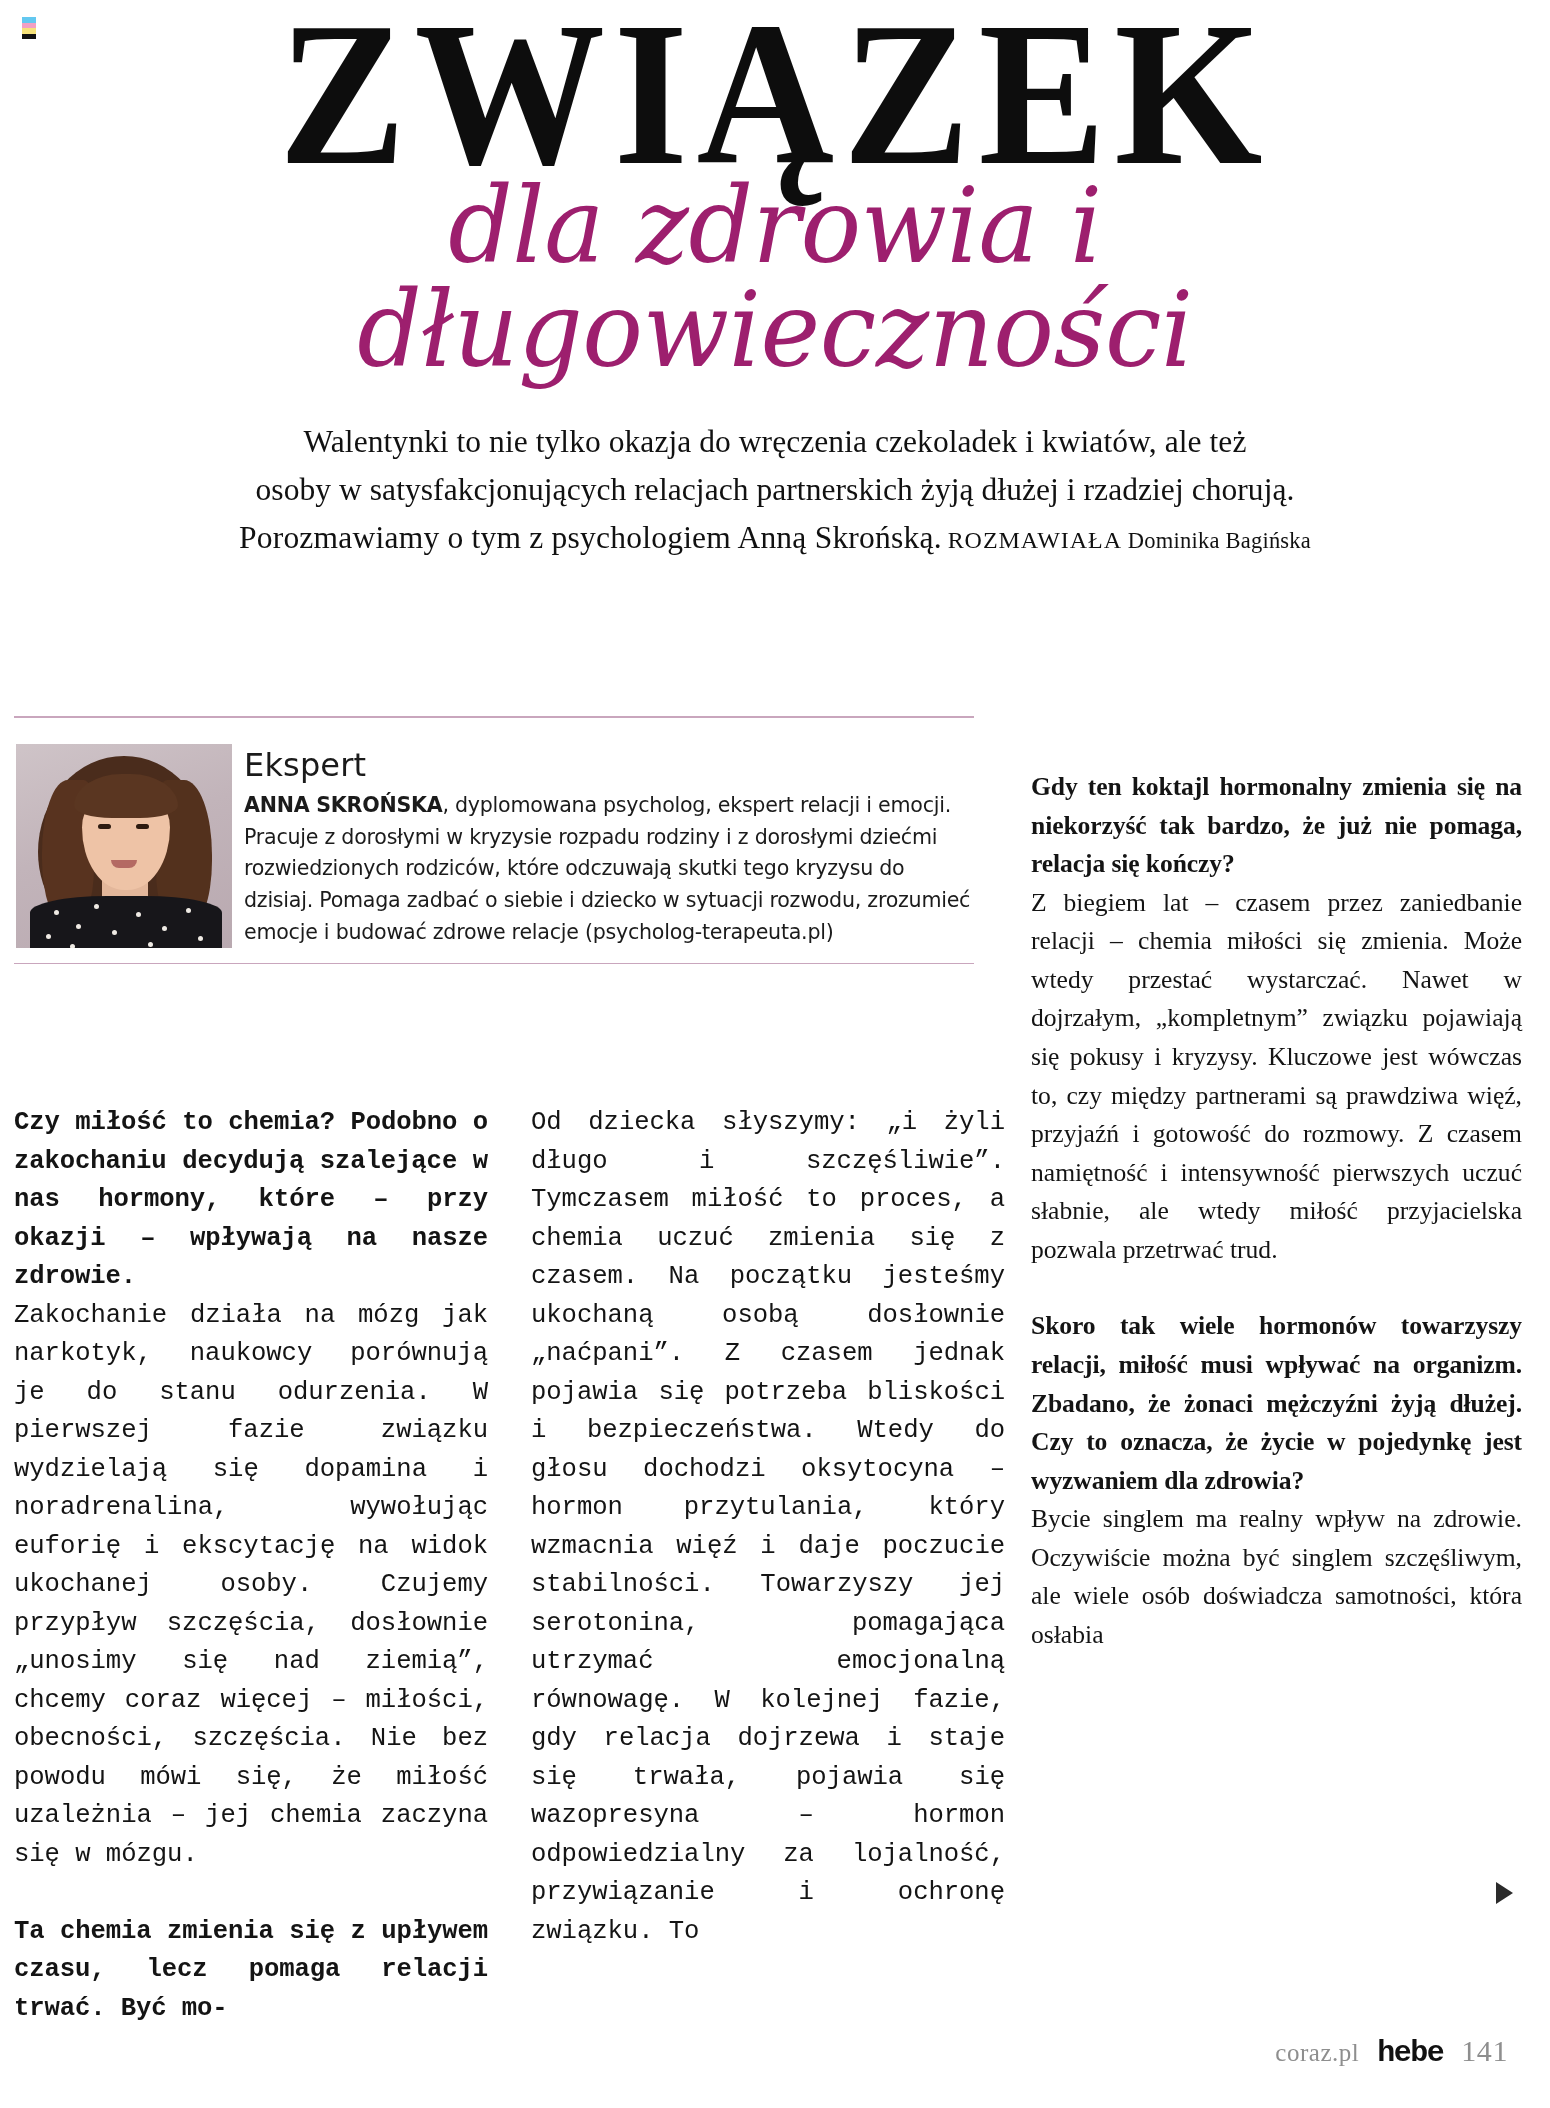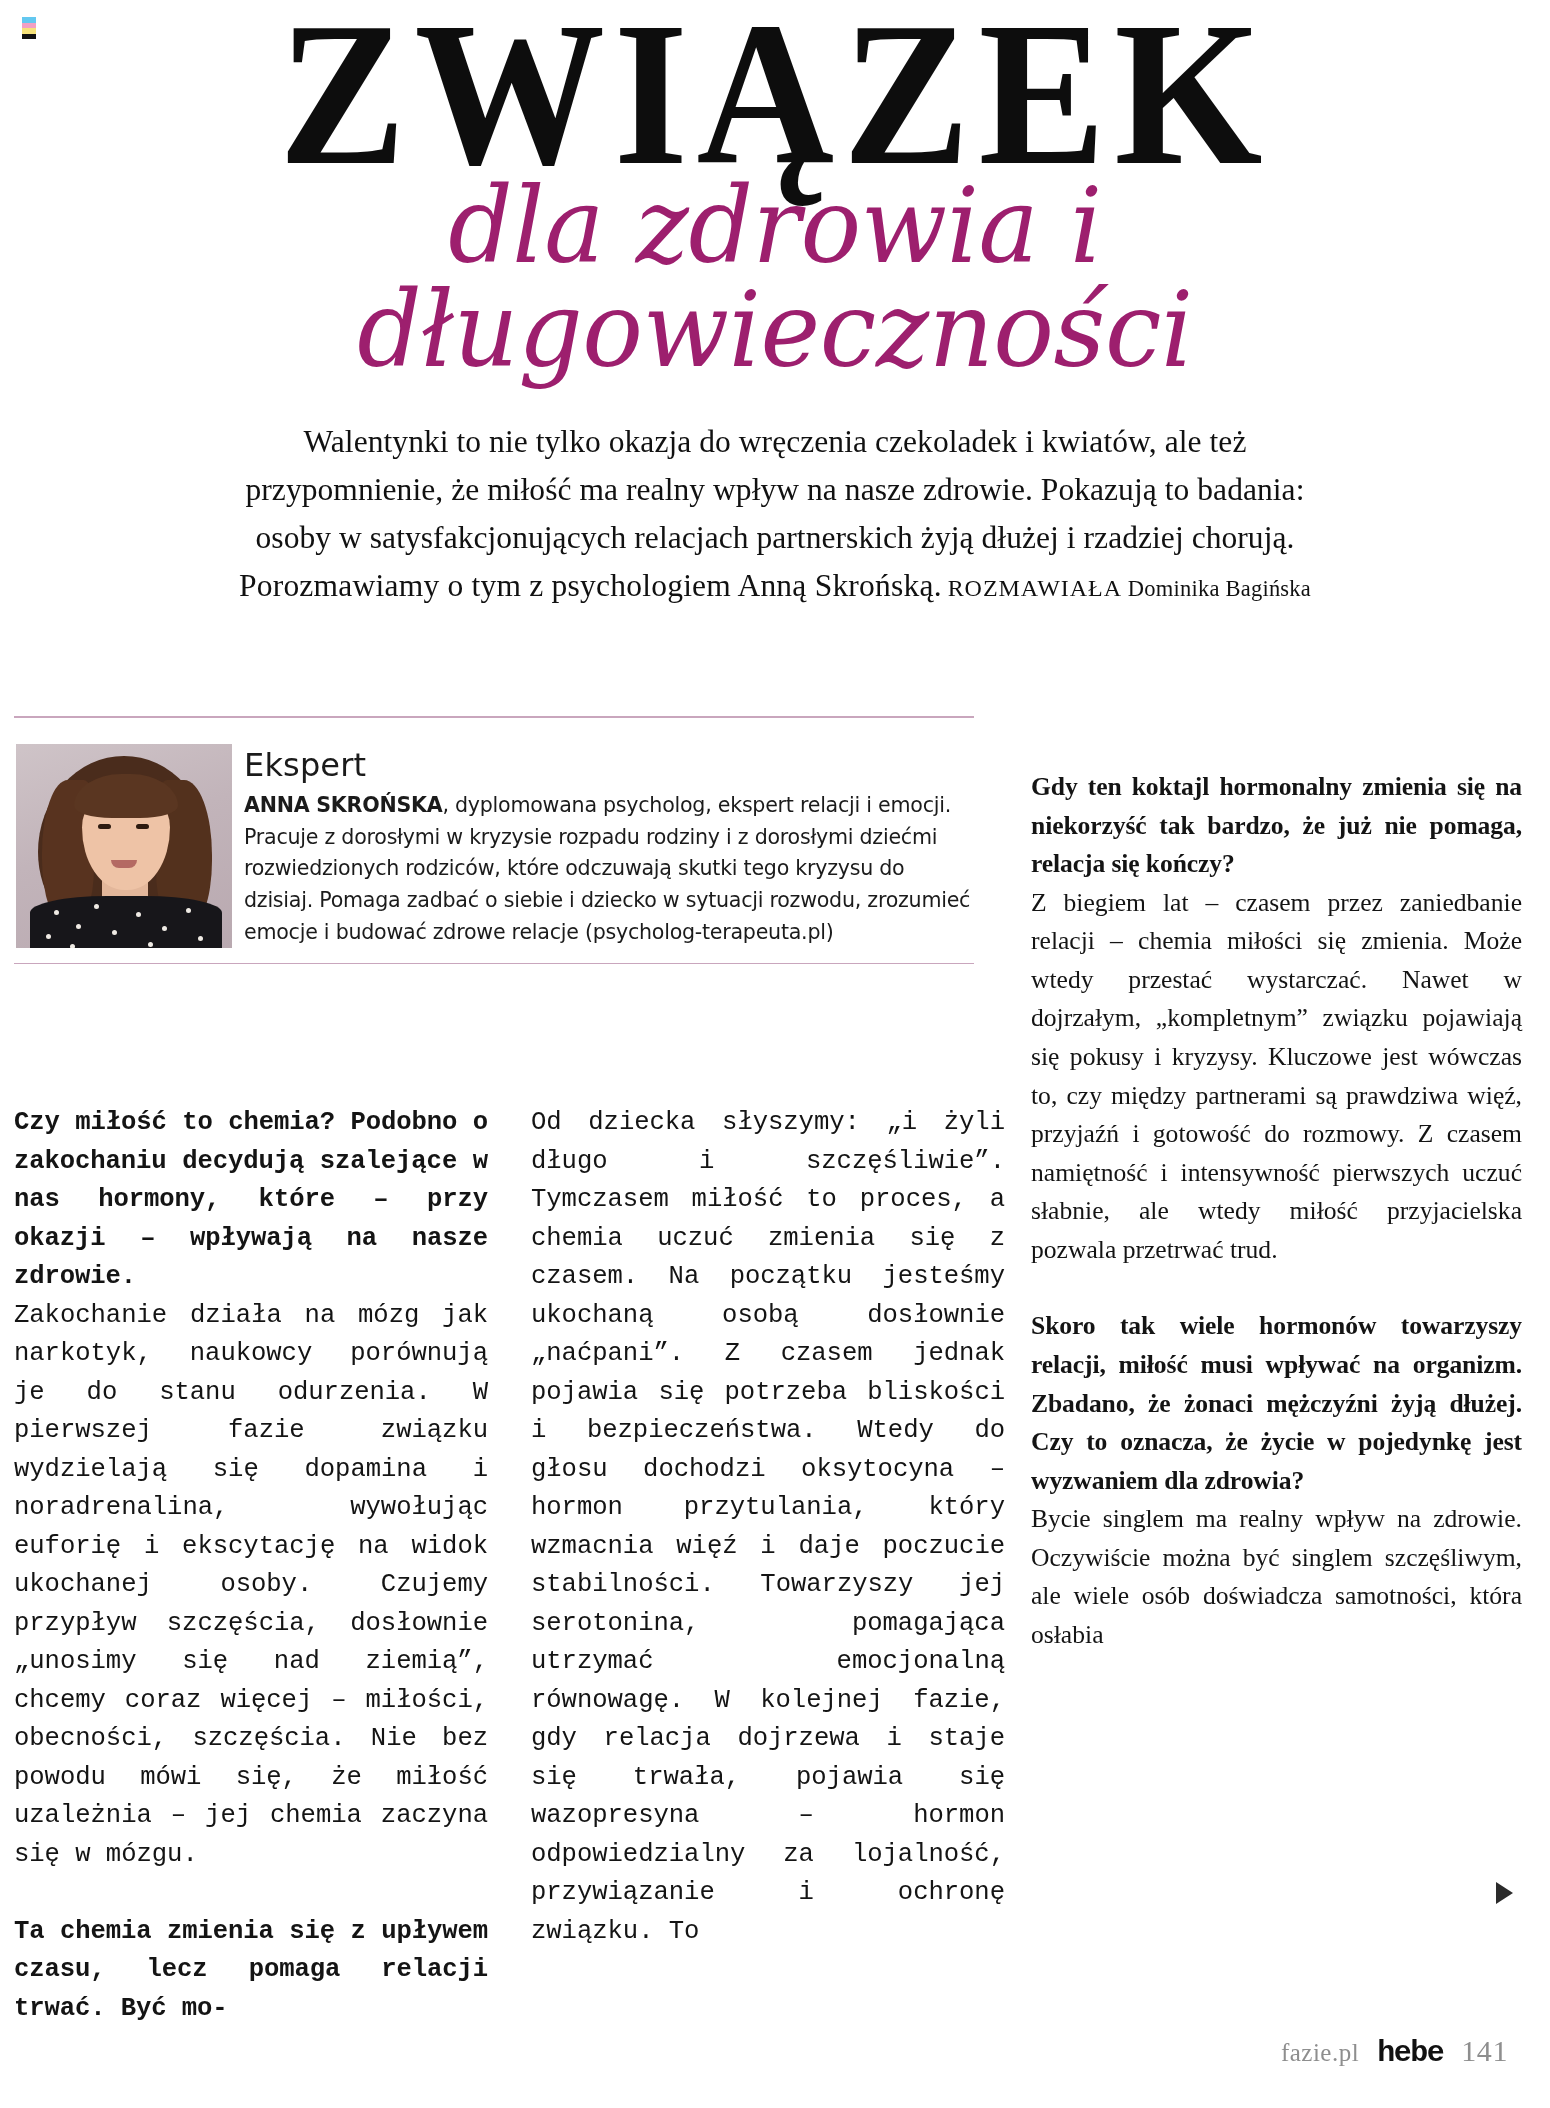"przypomnienie, że miłość ma realny" span.lead-line { html: <span>przypomnienie, że miłość ma realny wpływ na nasze zdrowie. Pokazują to badania:</span> -> none }
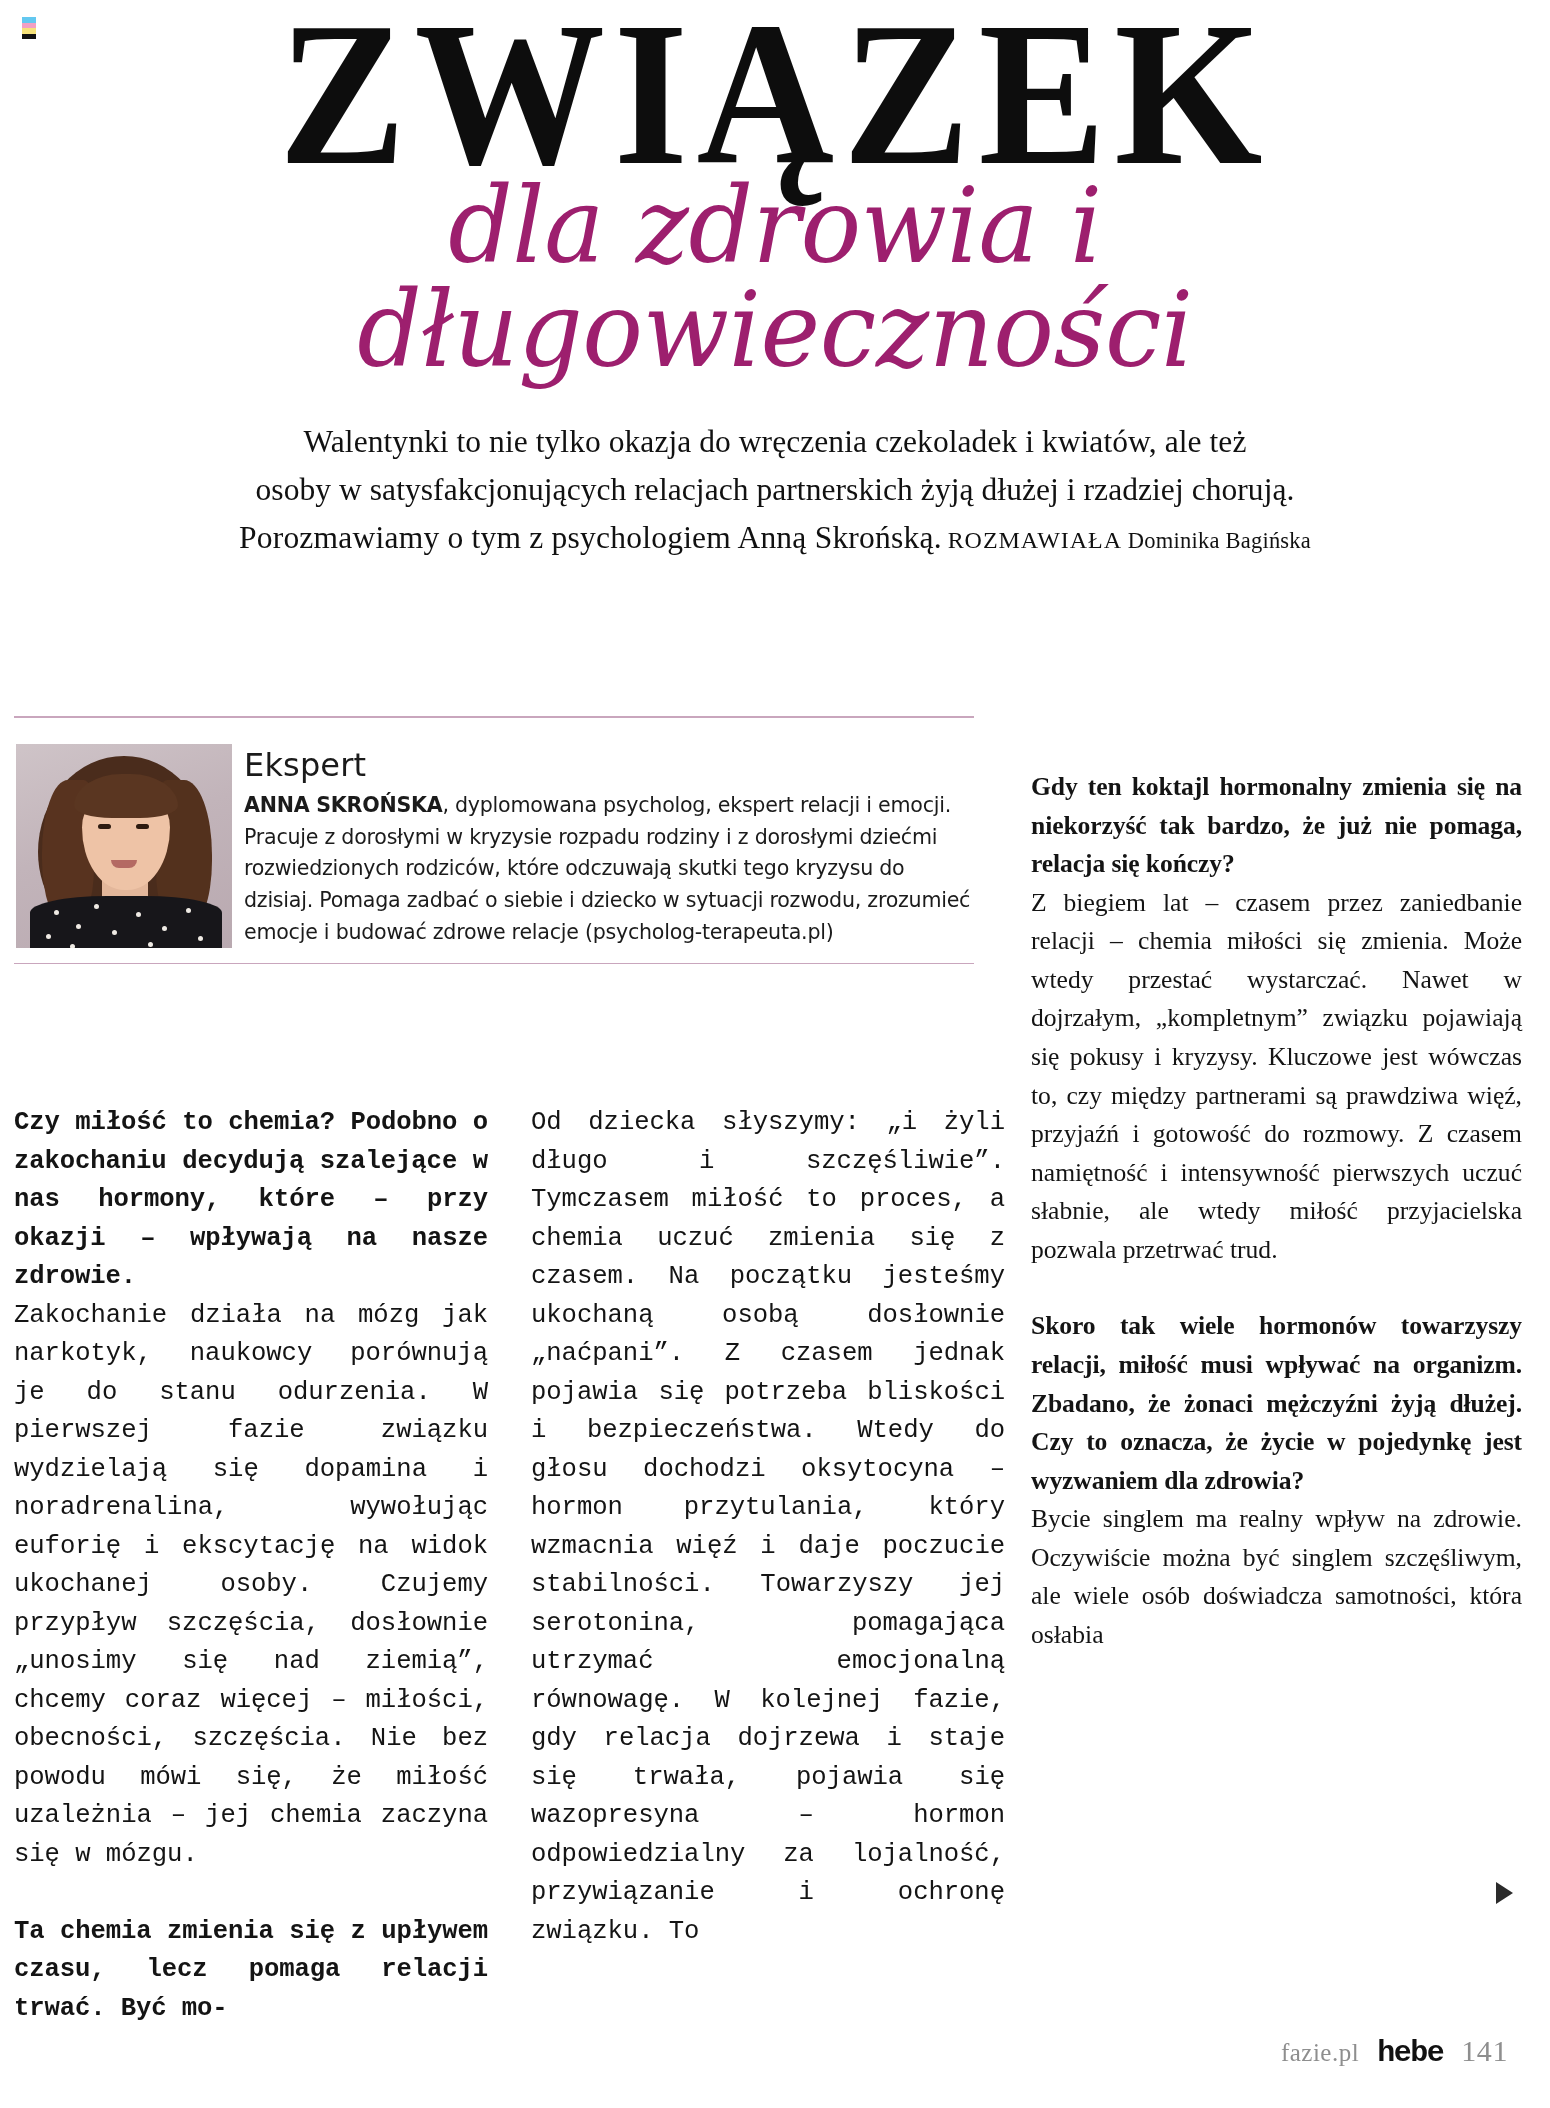"fazie.pl" span { text: fazie.pl -> coraz.pl }
